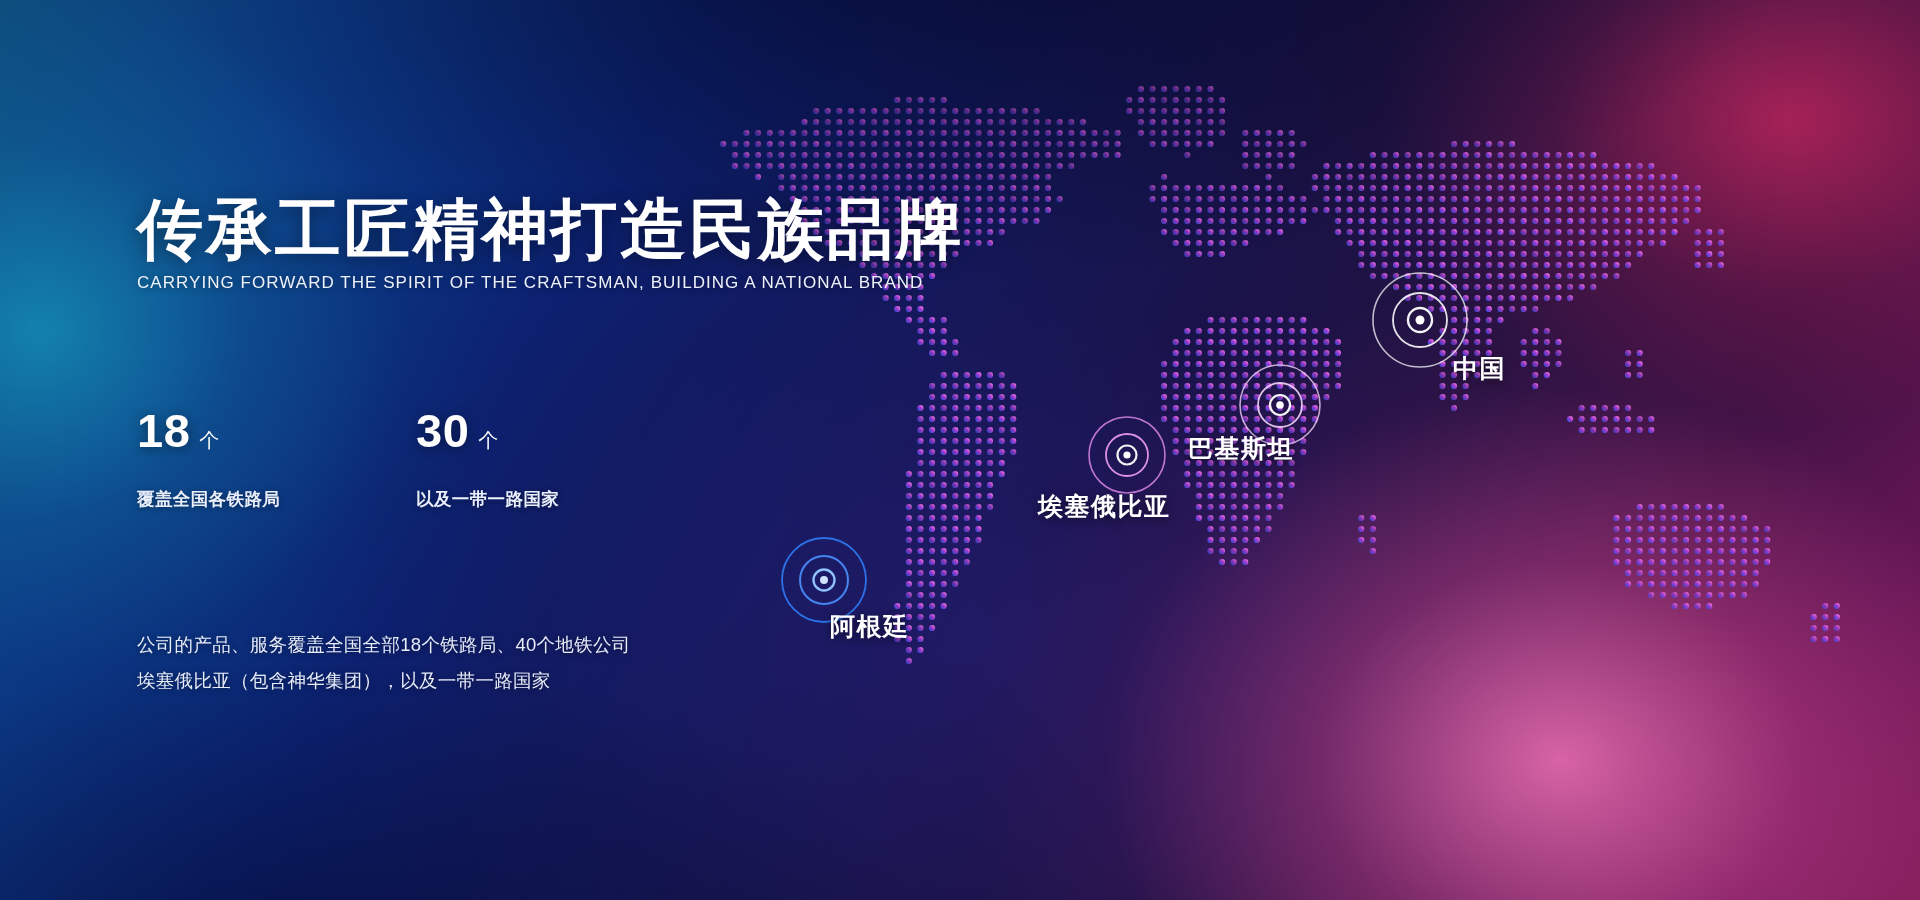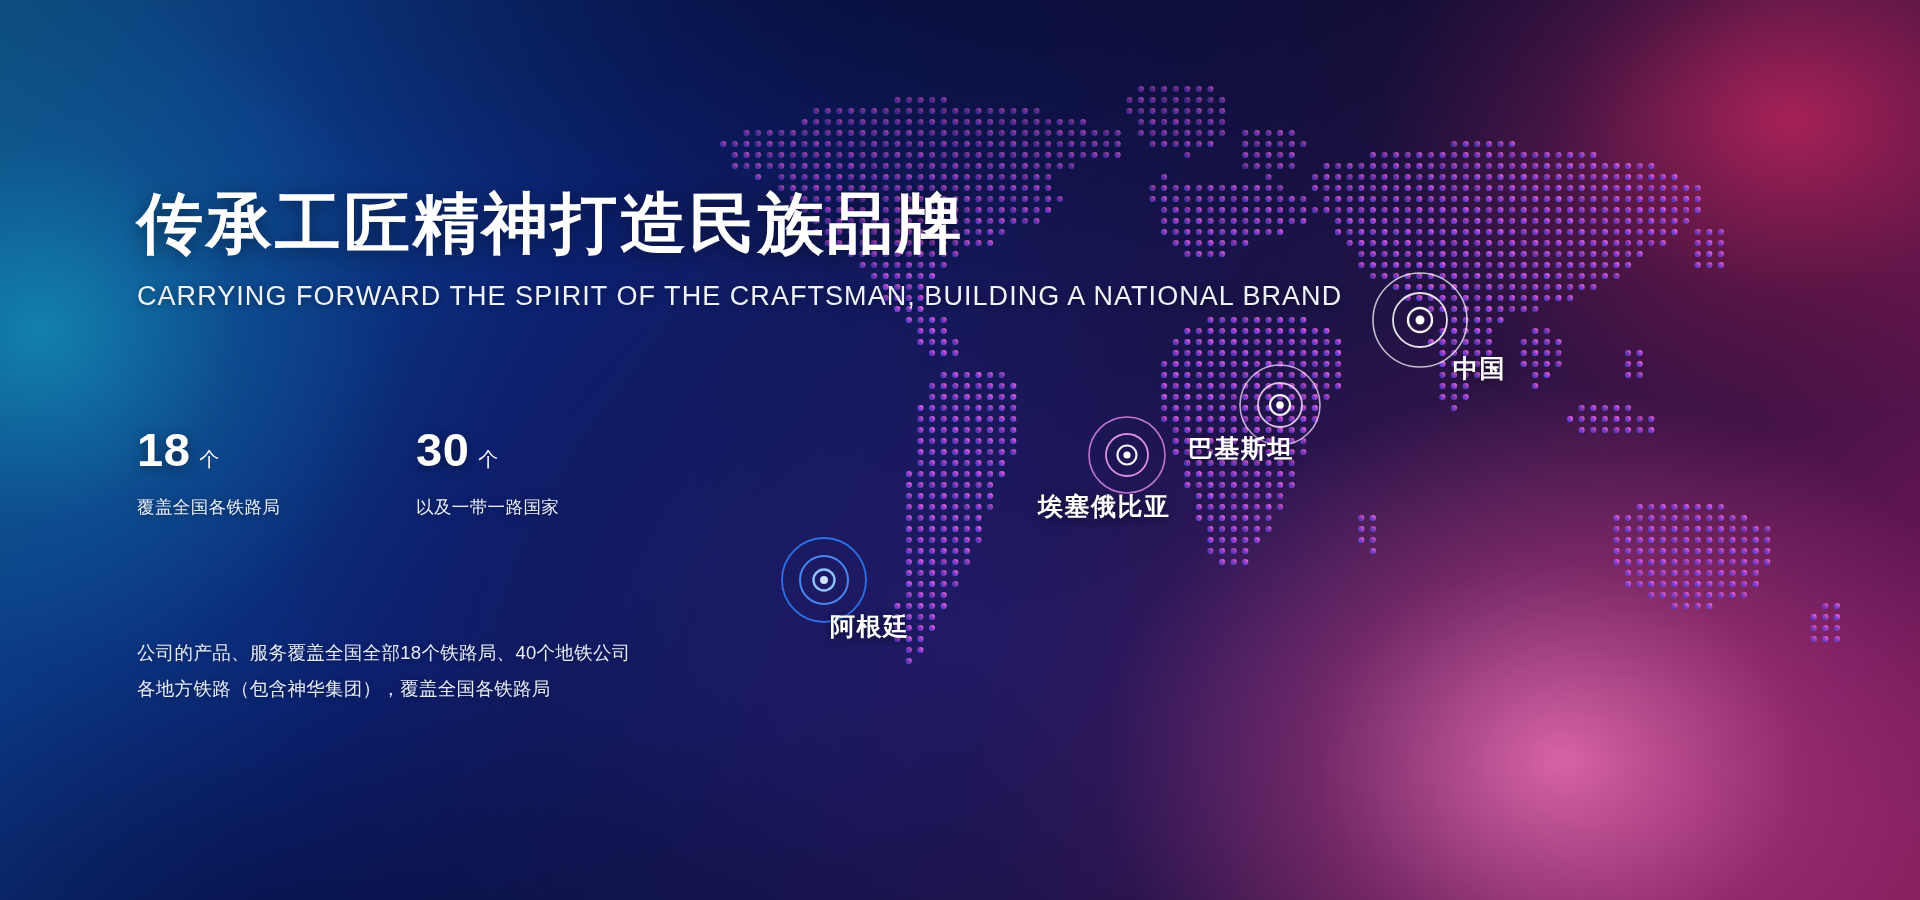"传承工匠精神打造民族品牌" #content { top: 188px -> 194px }
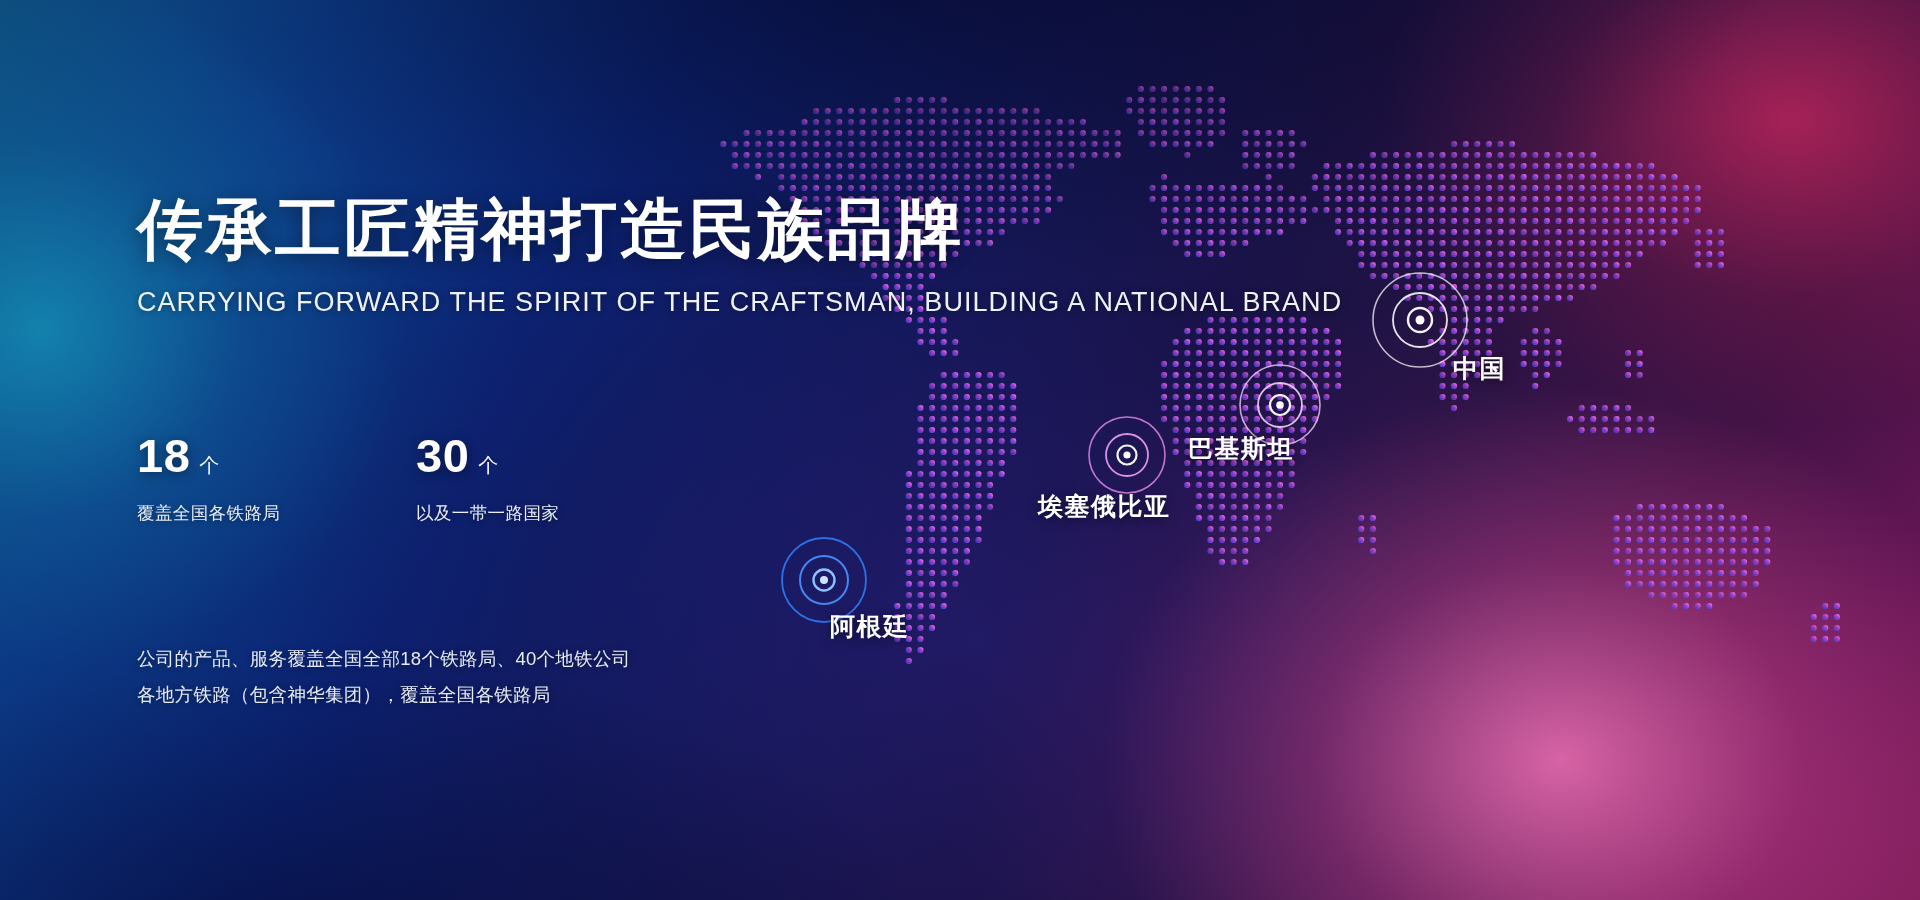"CARRYING FORWARD THE SPIRIT OF" #subtitle { font-size: 27px -> 17px; margin-top: 22px -> 8px }
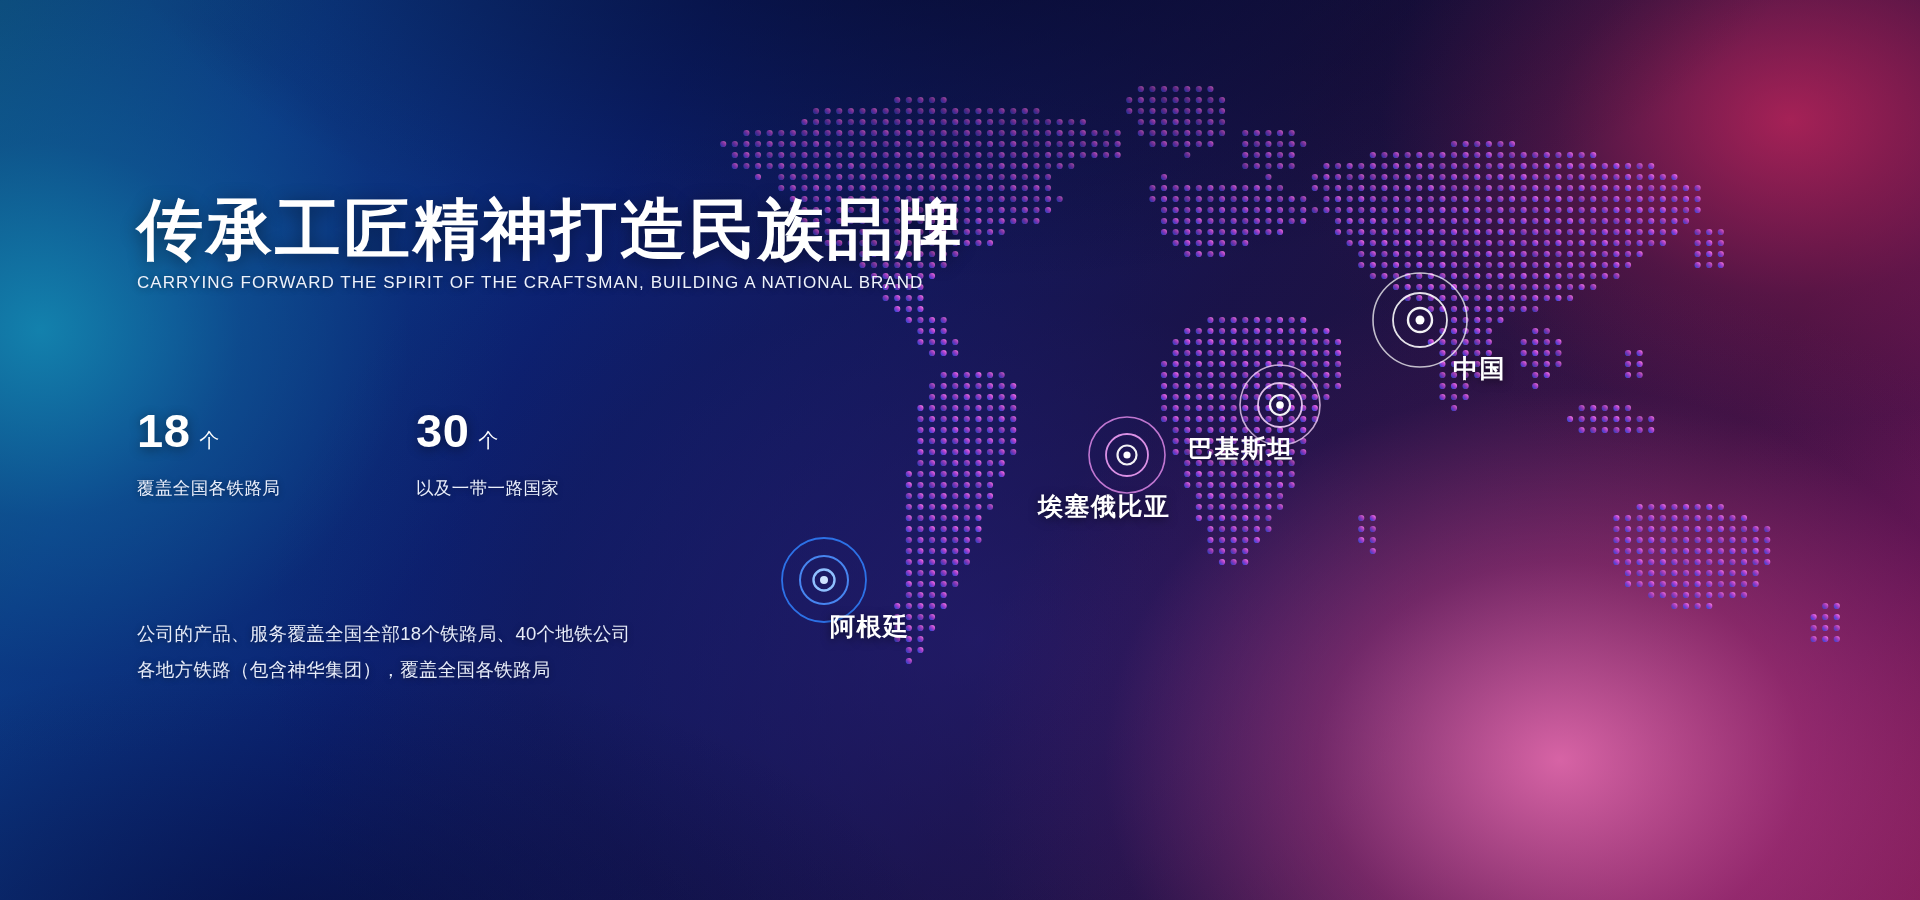"覆盖全国各铁路局" .stat-label { font-weight: 400 -> 700; margin-top: 22px -> 33px }
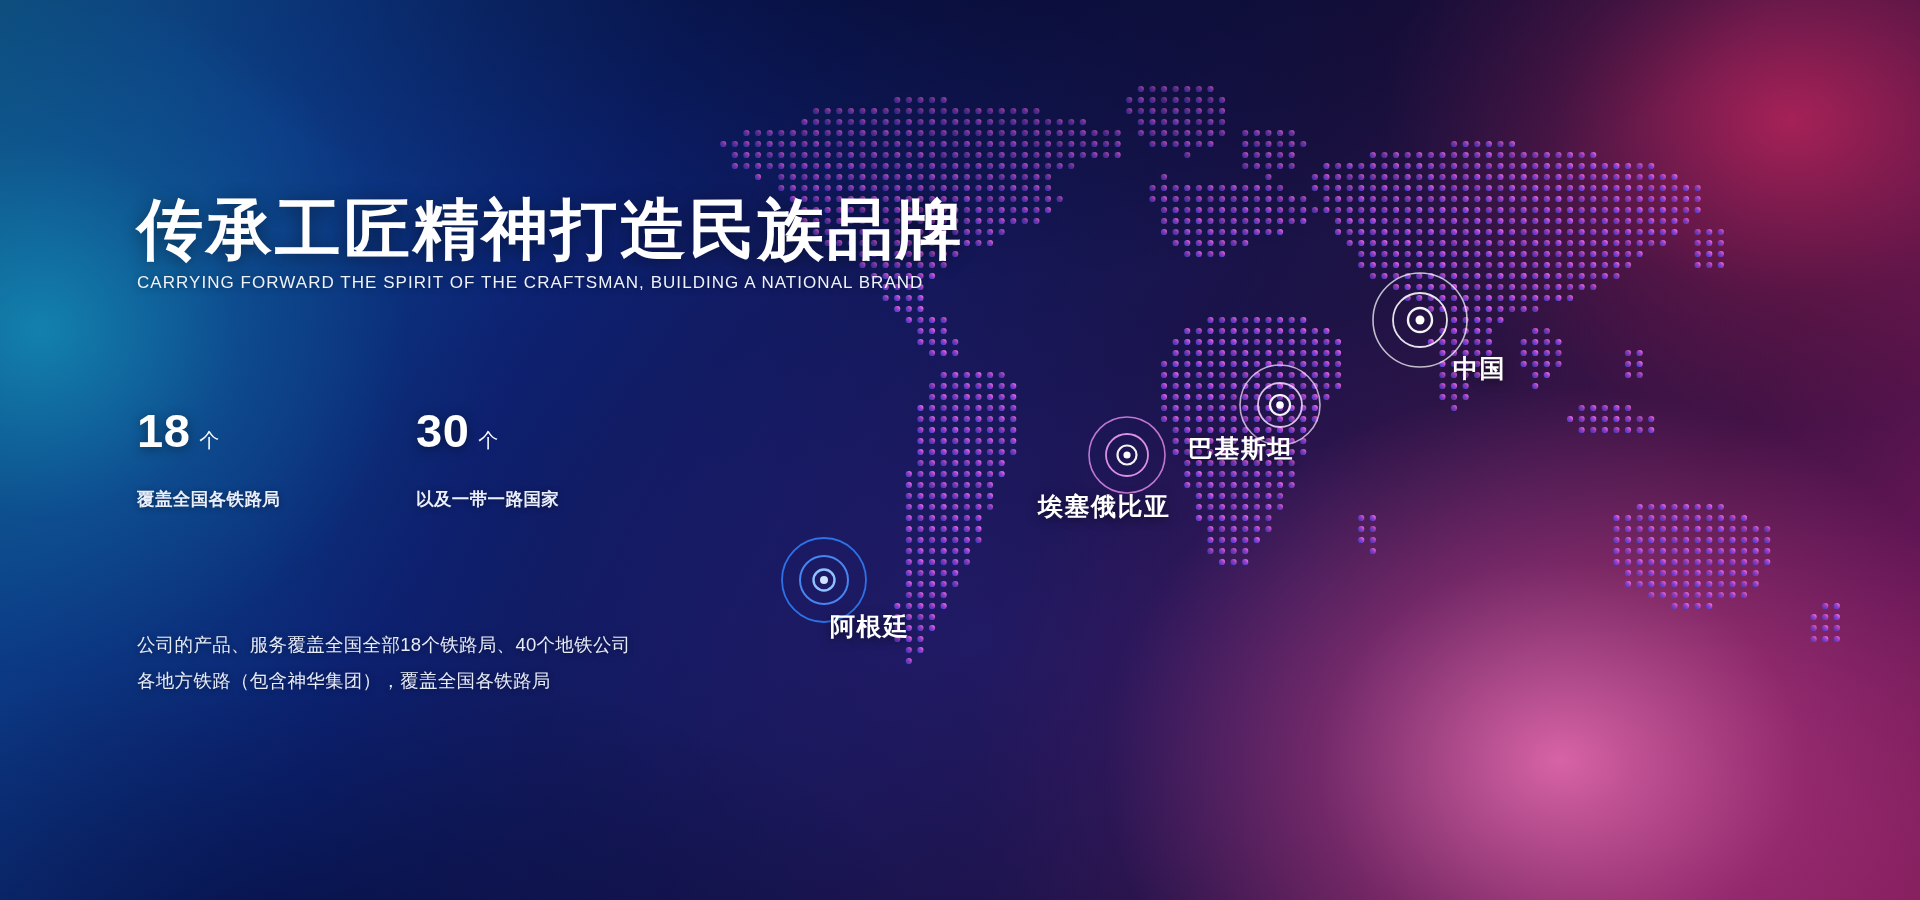"各地方铁路（包含神华集团），覆盖全国各铁路局" div.desc-line { text: 各地方铁路（包含神华集团），覆盖全国各铁路局 -> 埃塞俄比亚（包含神华集团），以及一带一路国家 }
